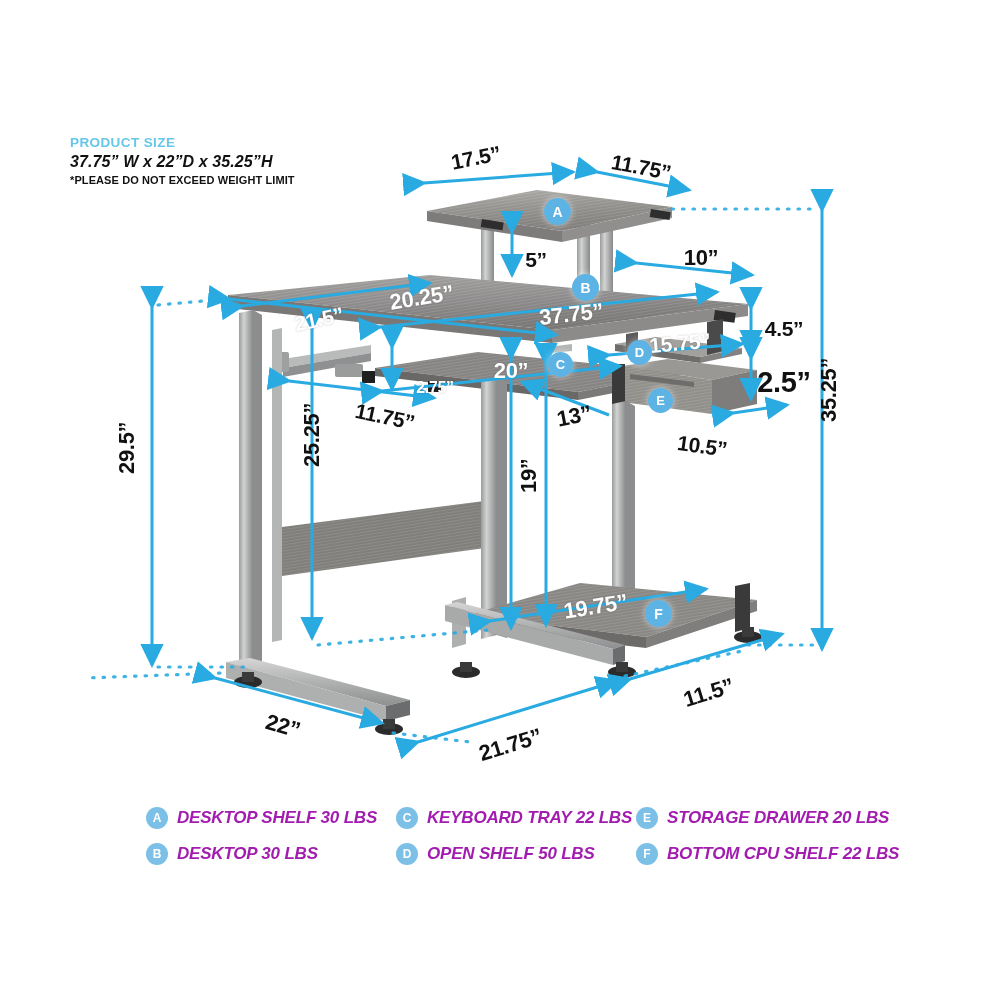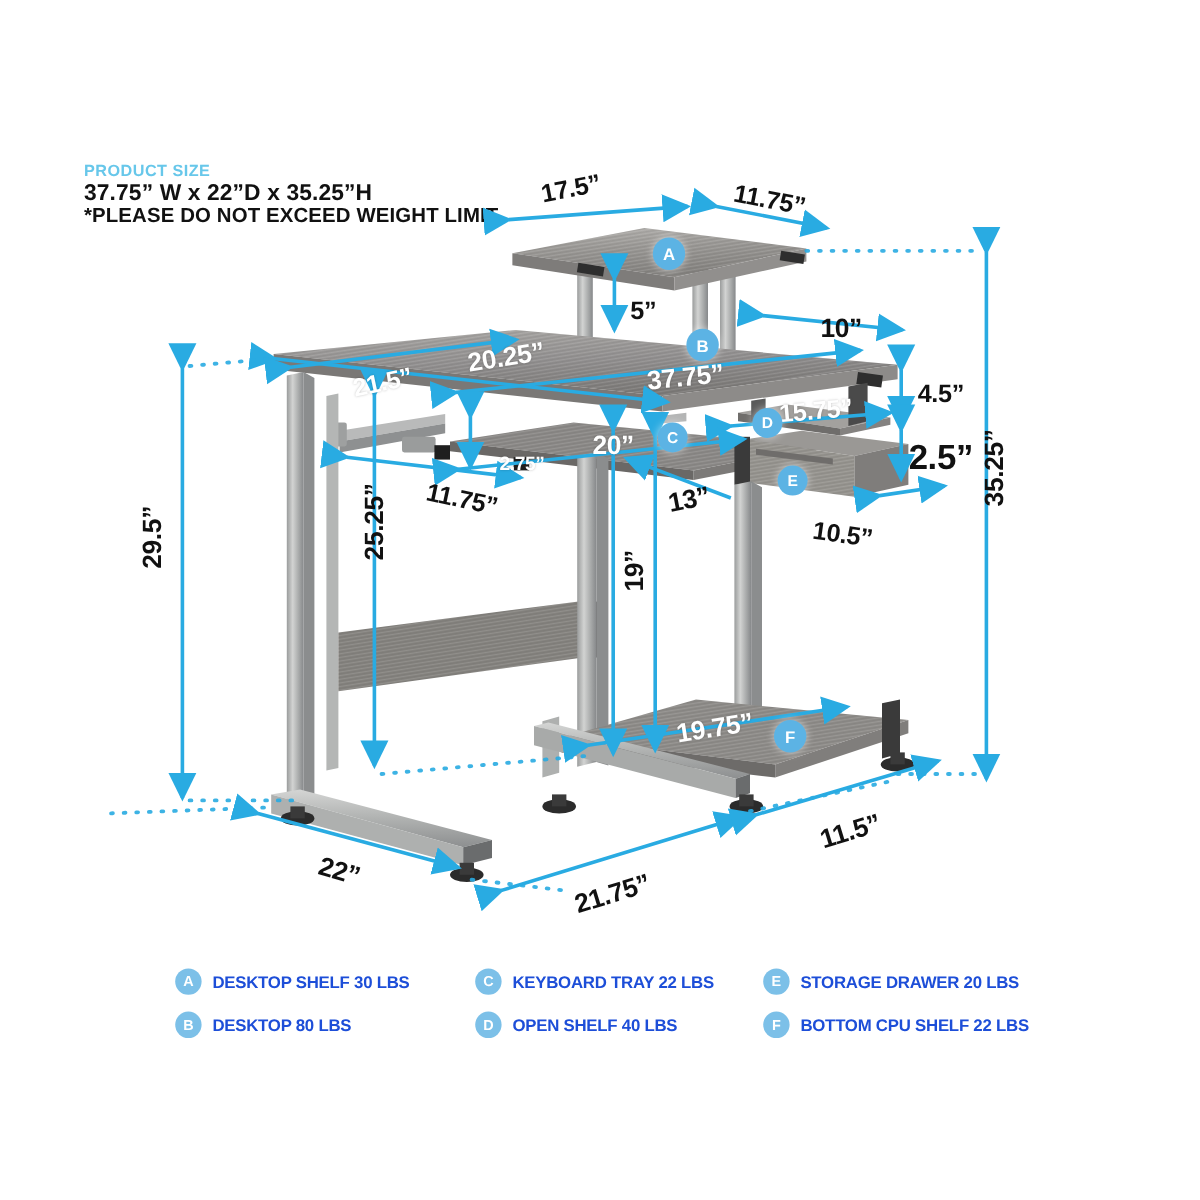"37.75” W x 22”D x" .hdr .dims { font-size: 19px -> 16px; font-style: none -> italic }
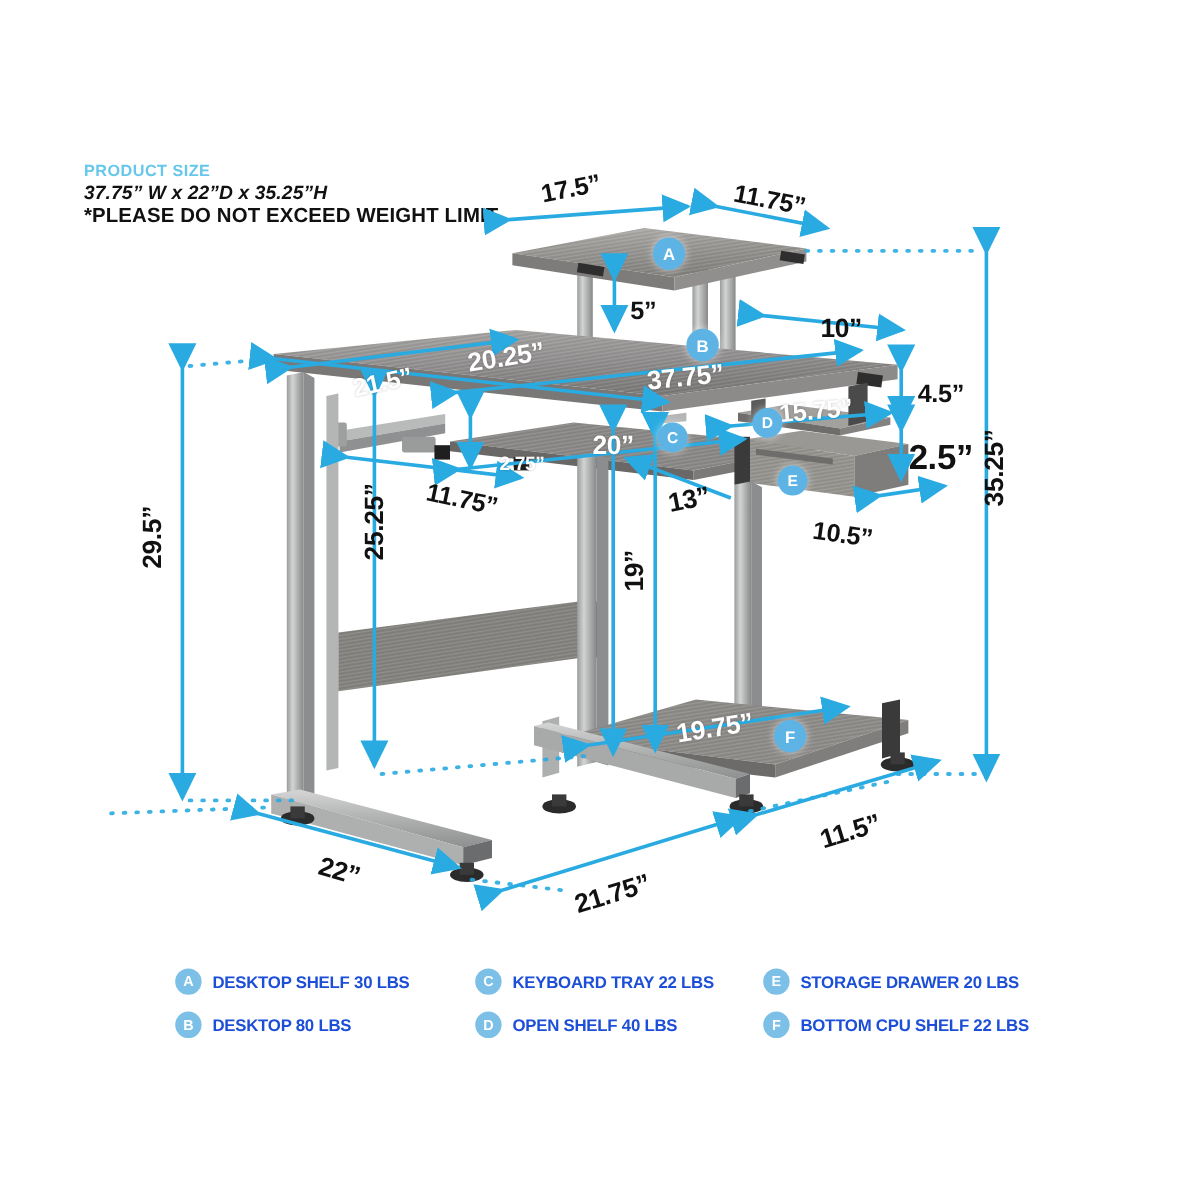"*PLEASE DO NOT EXCEED WEIGHT" .hdr .note { font-size: 17px -> 11px }
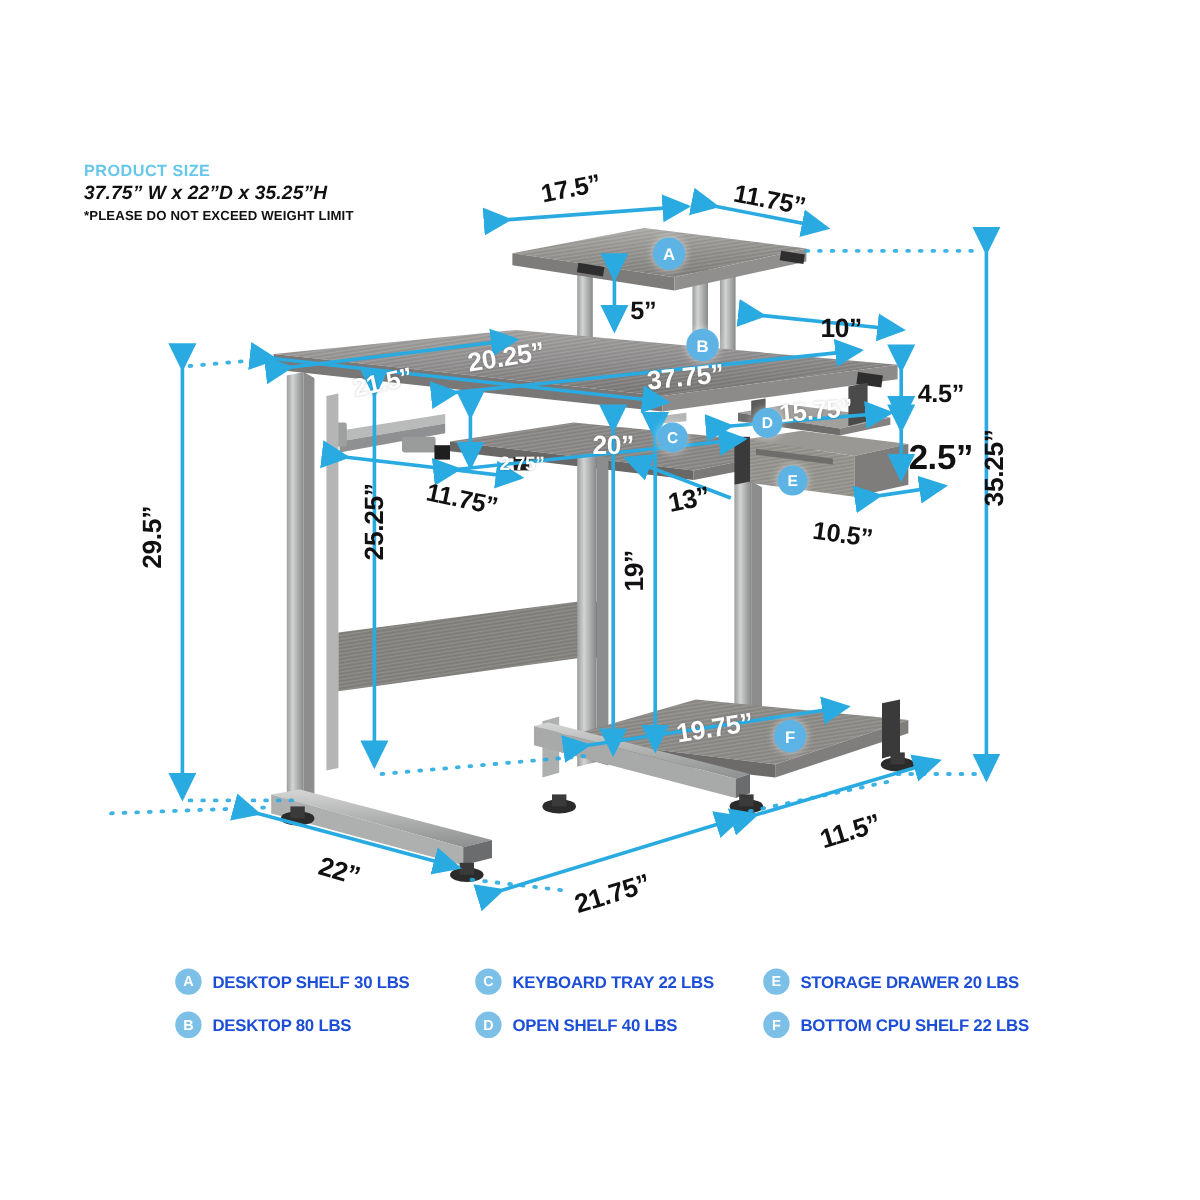"10”" div.dim { margin-top: 16px -> none }
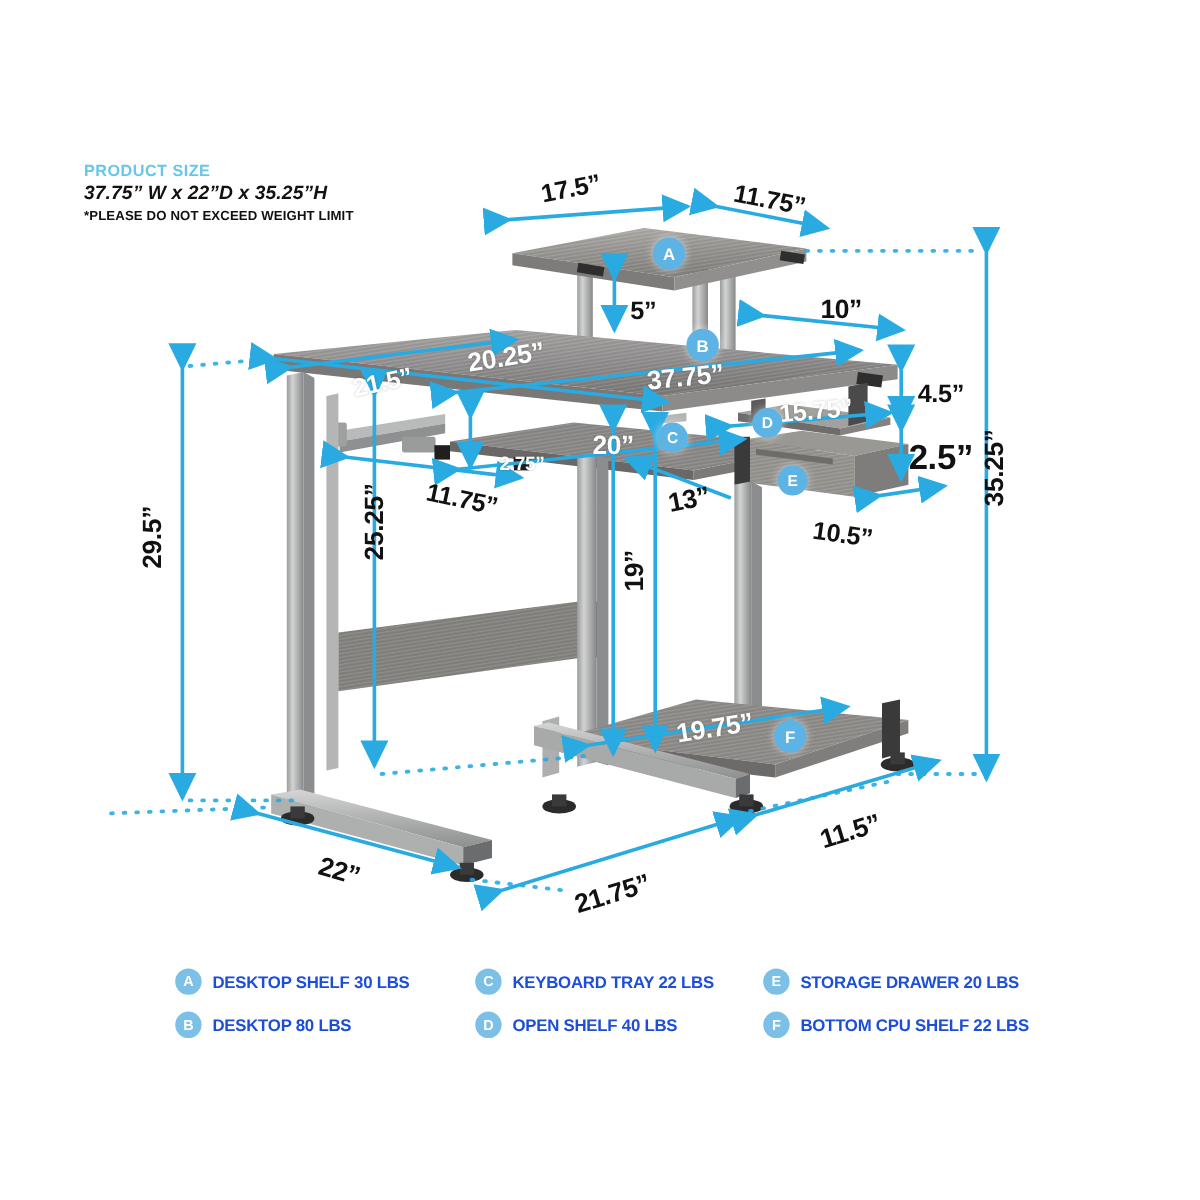"DESKTOP SHELF 30 LBS" .lglabel { color: #1d4ed8 -> #a21caf; font-size: 14px -> 17px; font-style: none -> italic }
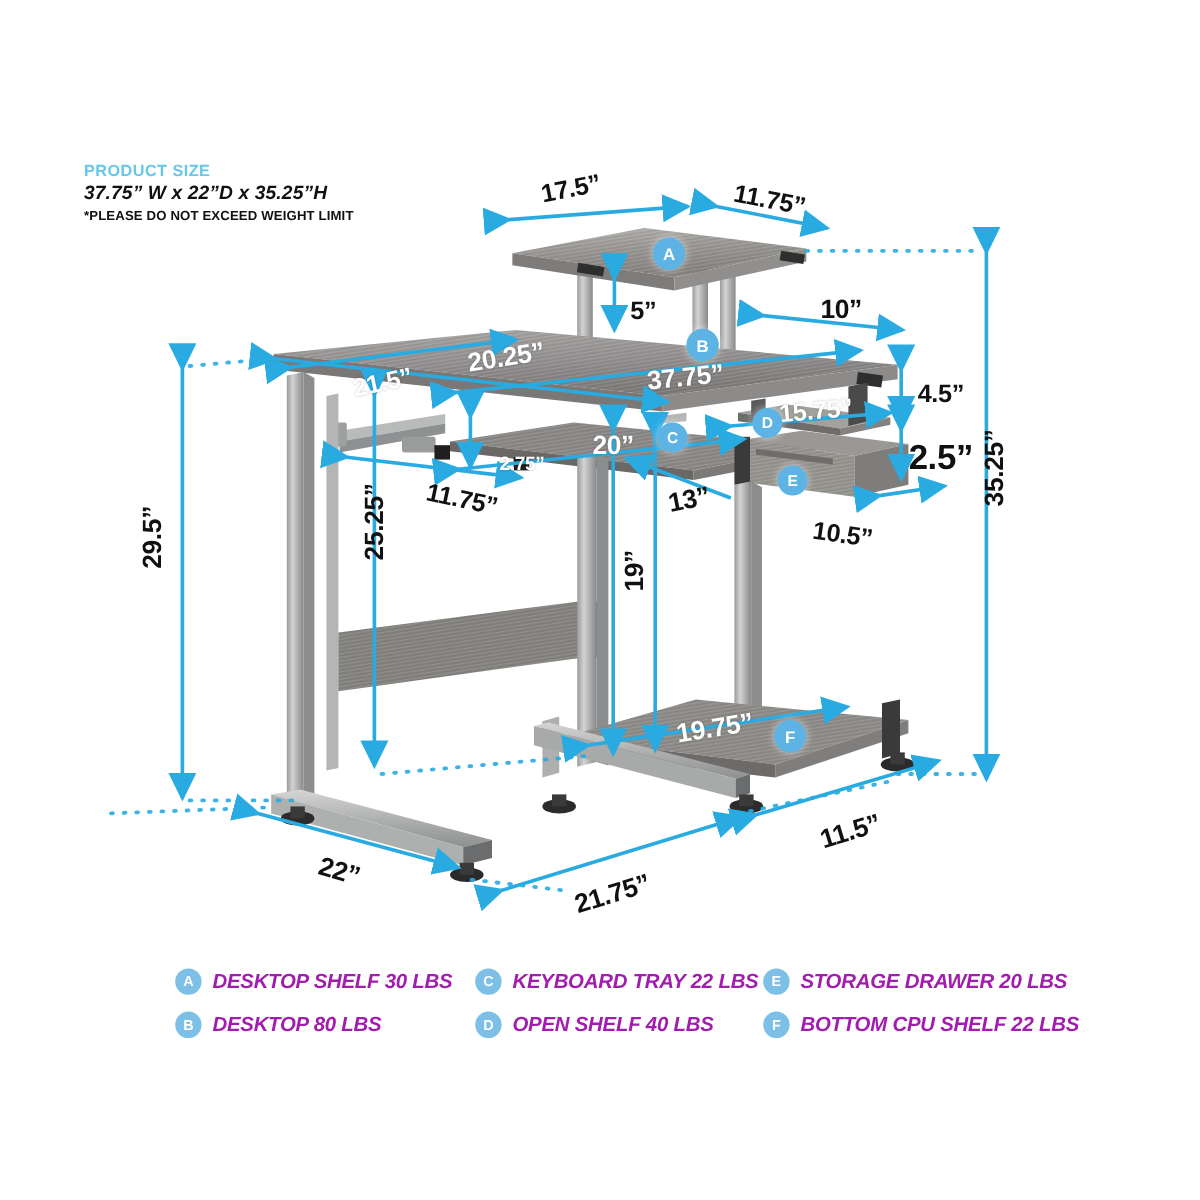"DESKTOP 80 LBS" span.lglabel { text: 80 -> 30 }
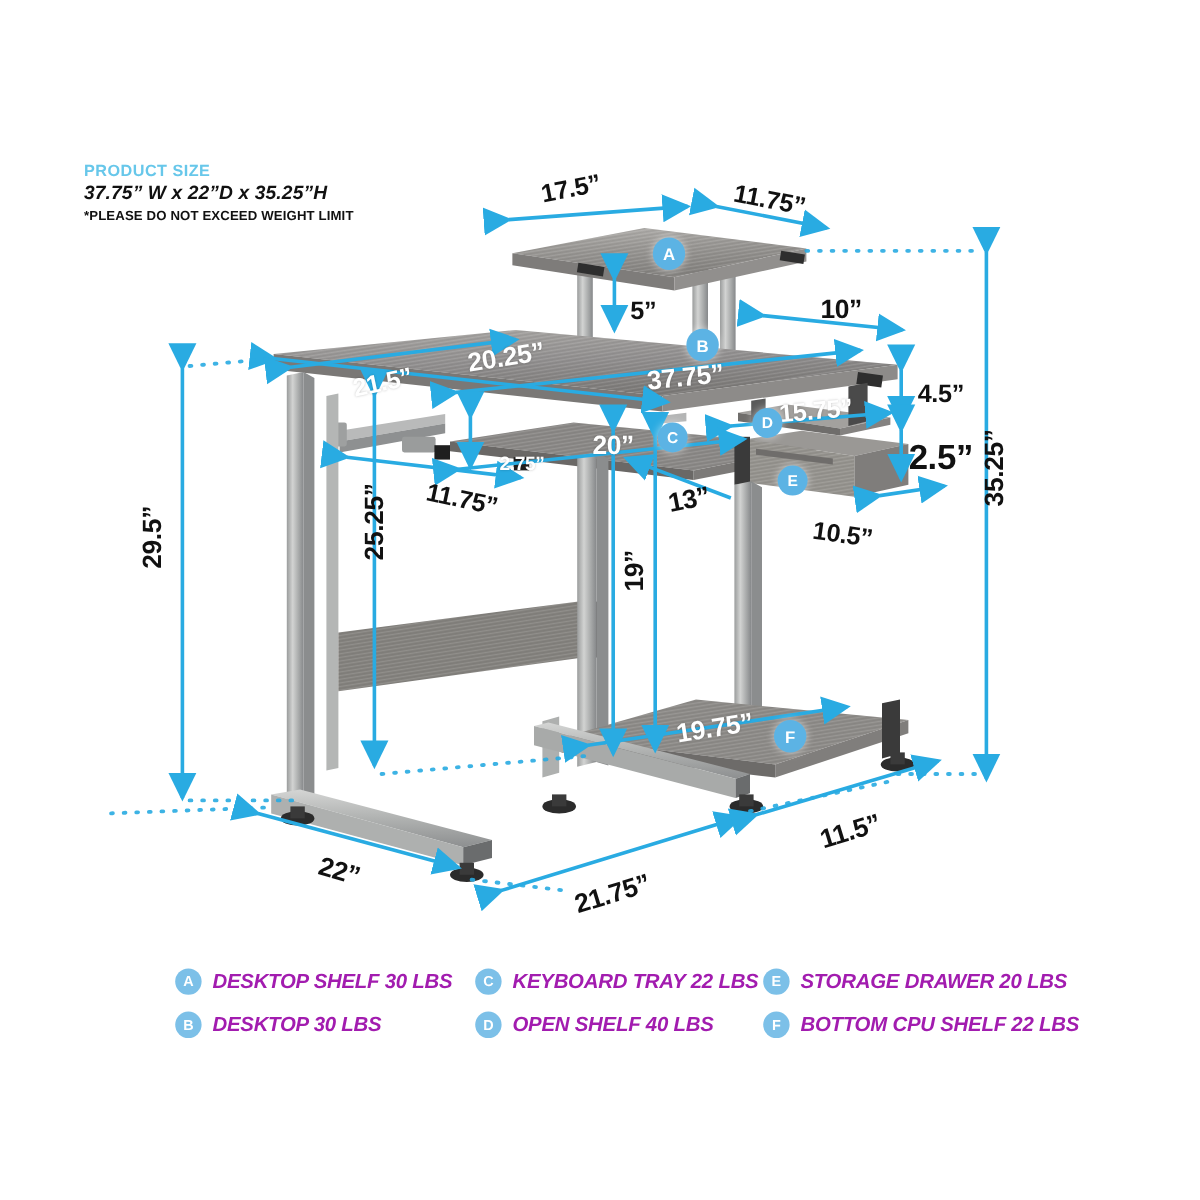"OPEN SHELF 40 LBS" span.lglabel { text: 40 -> 50 }
